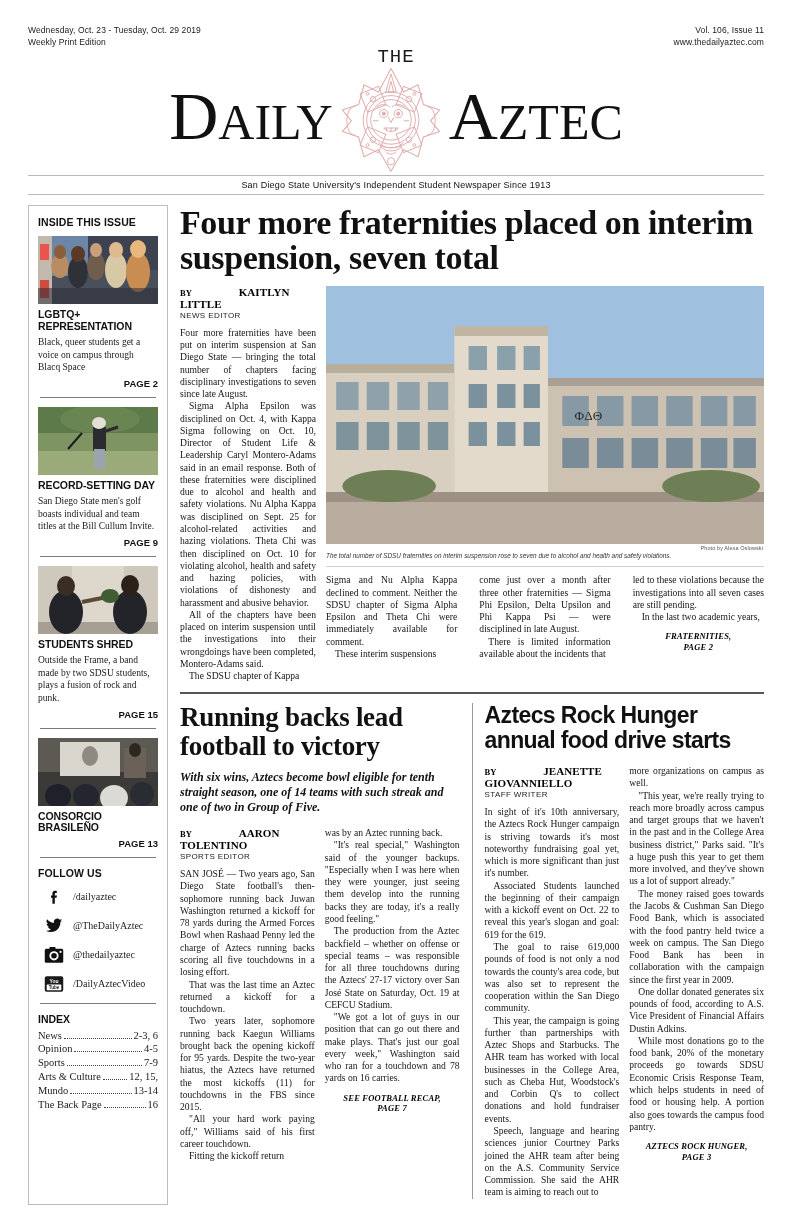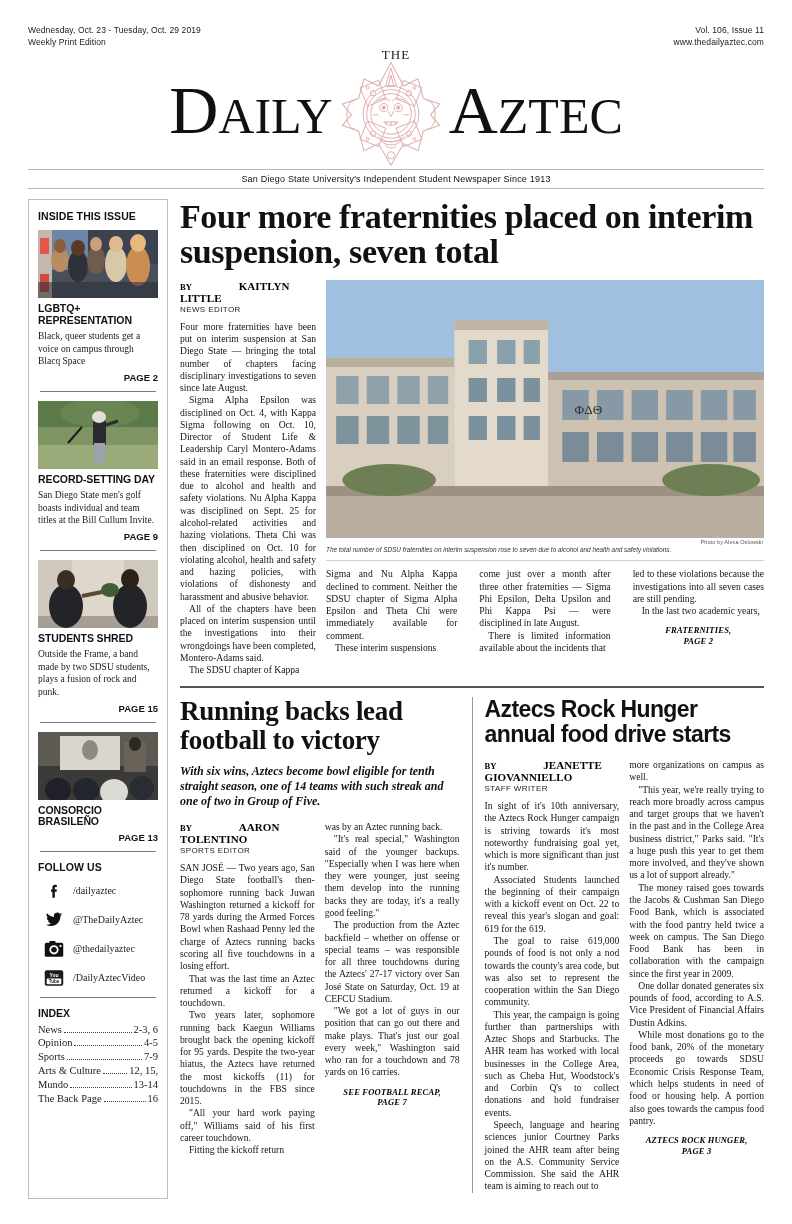"THE" .the-word { font-family: Liberation Serif, serif -> Liberation Mono, monospace; font-size: 13px -> 19px }
